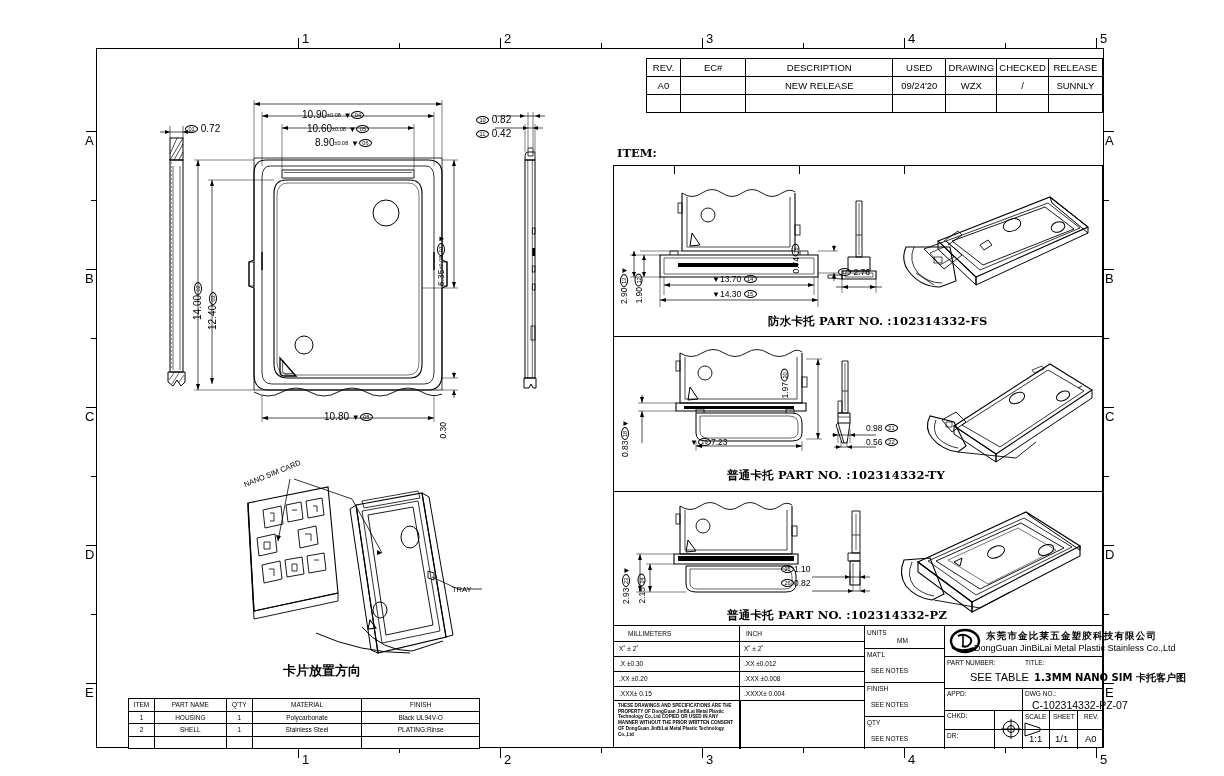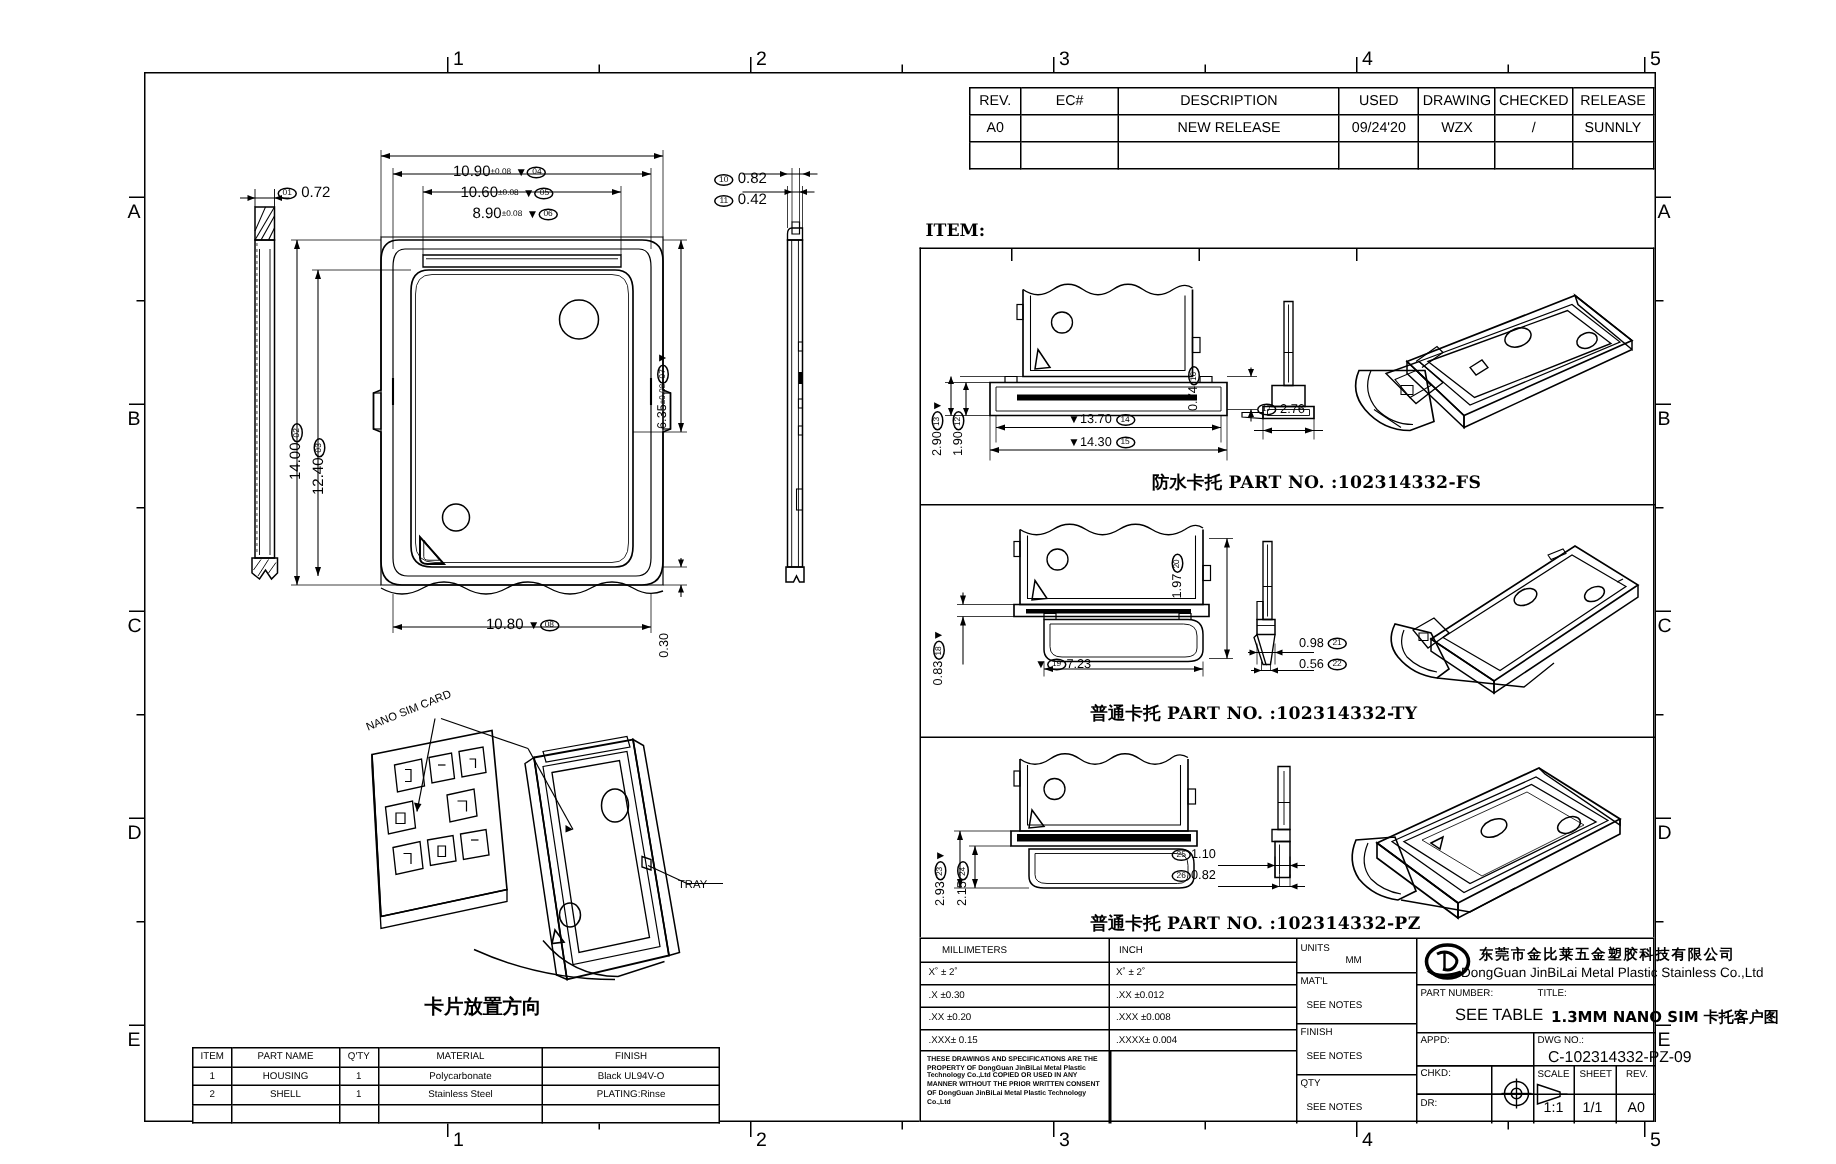"C-102314332-PZ-09" div.tb-txt { text: C-102314332-PZ-09 -> C-102314332-PZ-07 }
